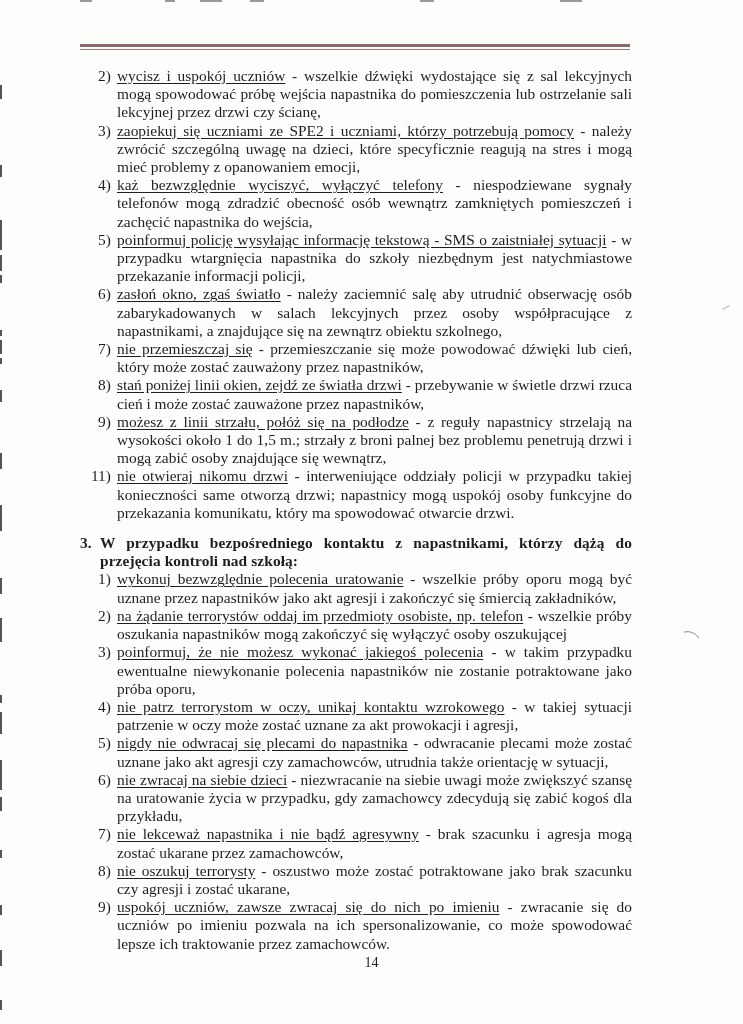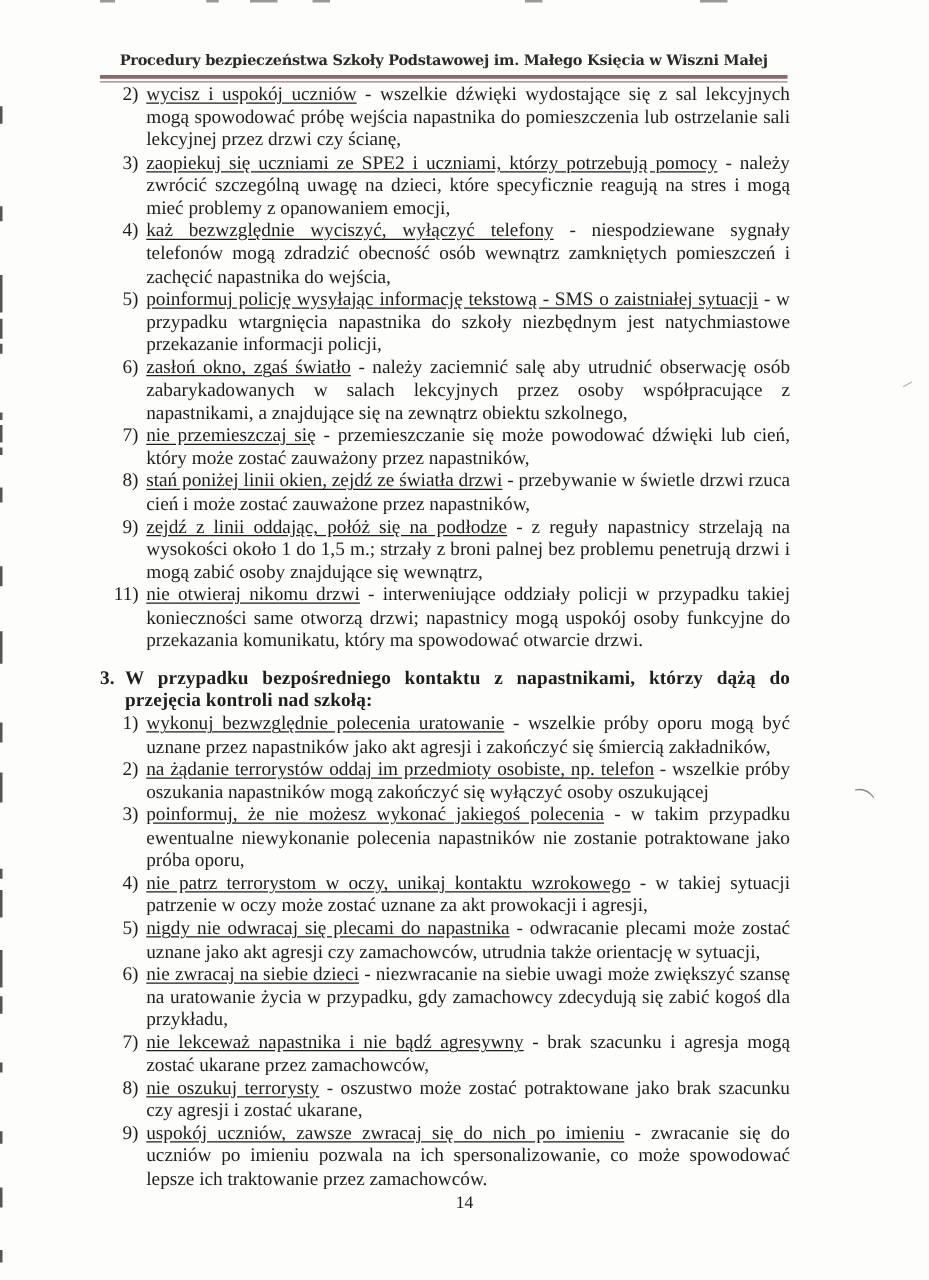"Procedury bezpieczeństwa Szkoły" div.header-title { html: <div>Procedury bezpieczeństwa Szkoły Podstawowej im. Małego Księcia w Wiszni Małej</div> -> none }
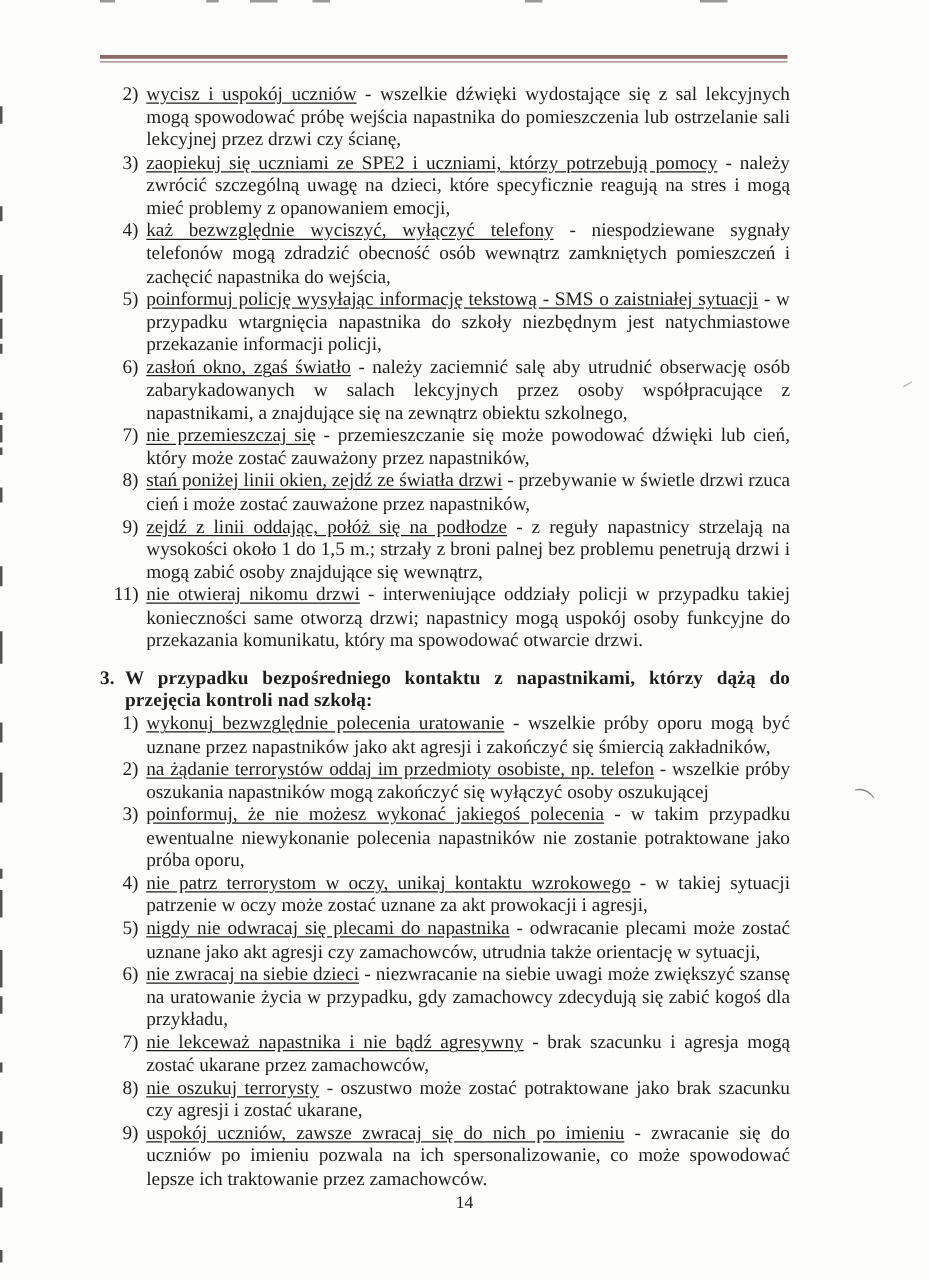"zejdź z linii oddając, połóż" span.u { text: zejdź z linii oddając -> możesz z linii strzału }
